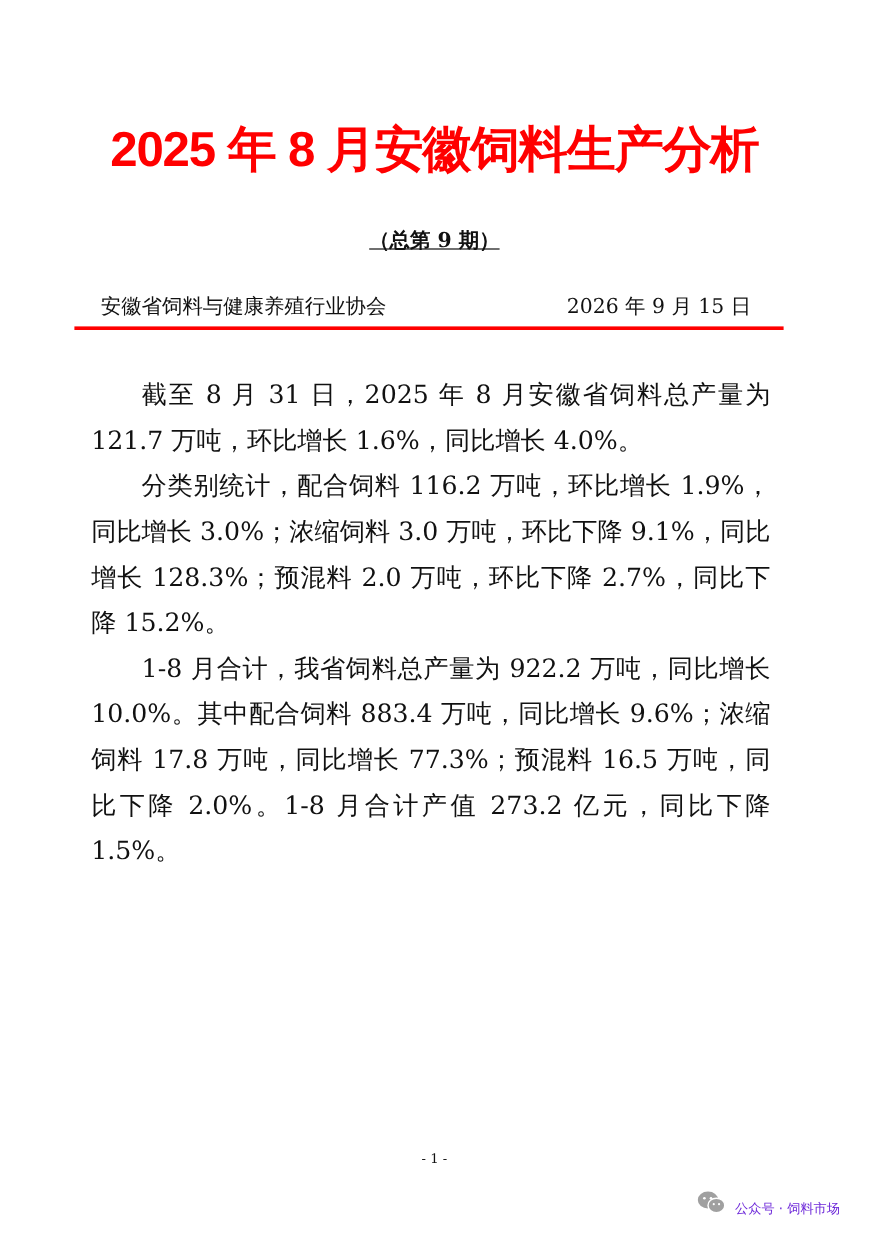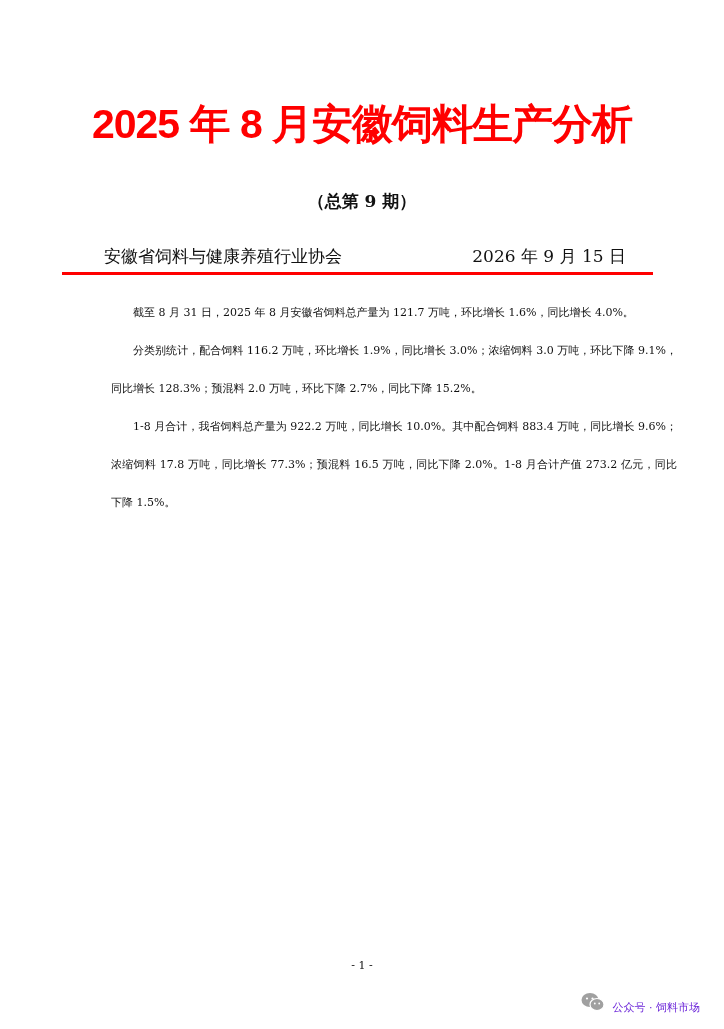"（总第 9 期）" .issue { text-decoration: none -> underline }
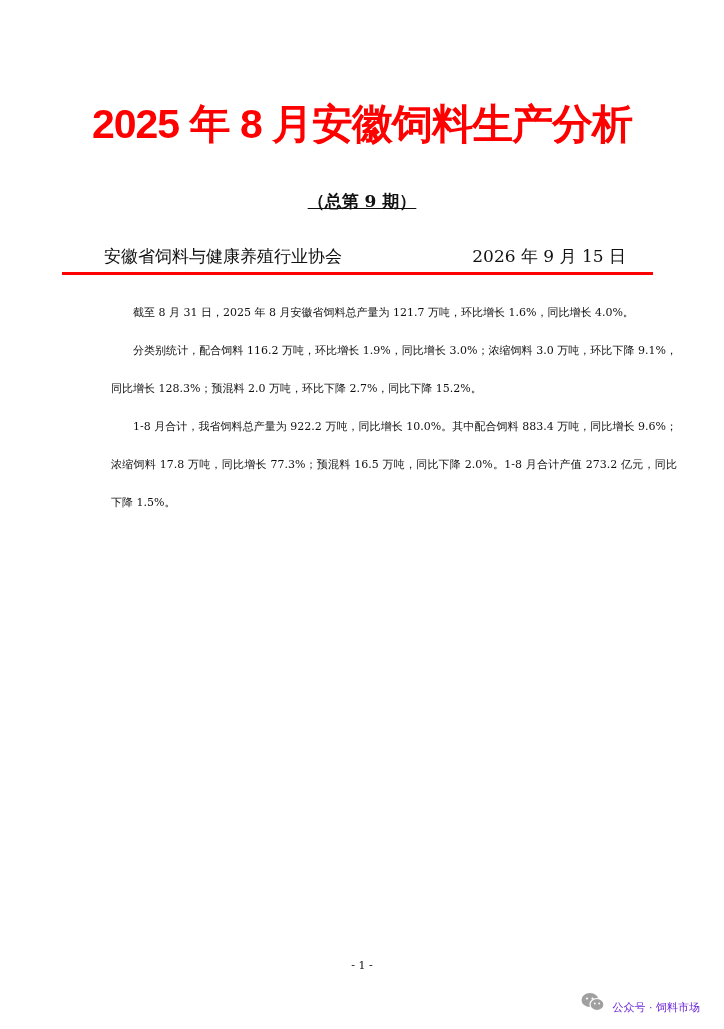"安徽省饲料与健康养殖行业协会" .meta-org { margin-left: 20px -> none }
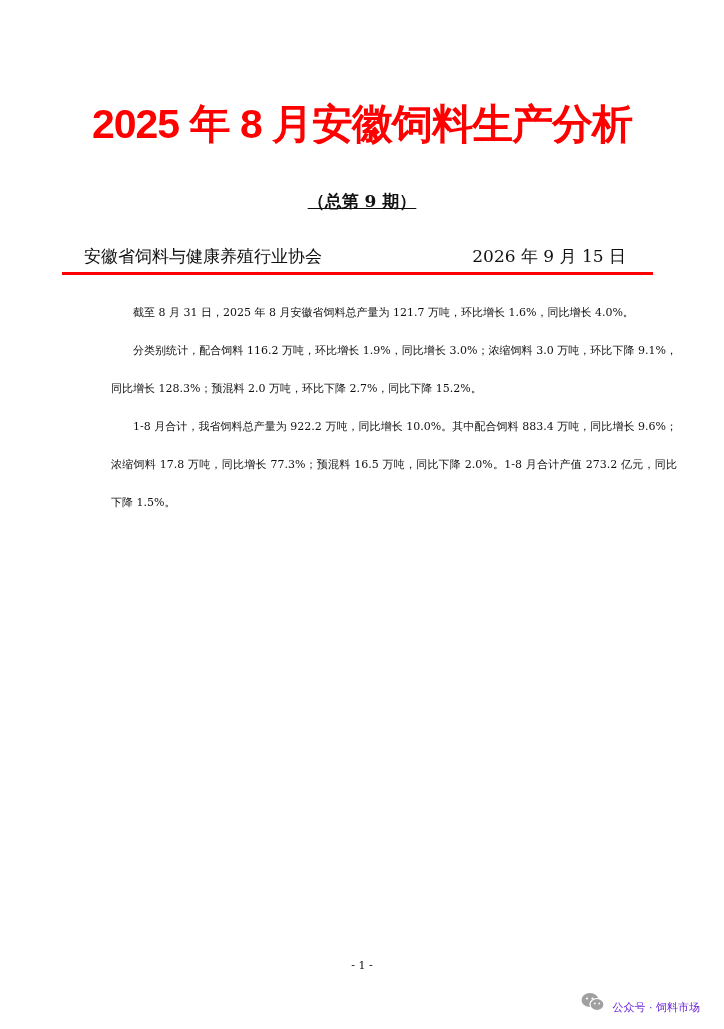"截至 8 月 31 日，2025" .body-text { font-size: 11px -> 21px; margin-left: 35px -> none; top: 294px -> 310px }
